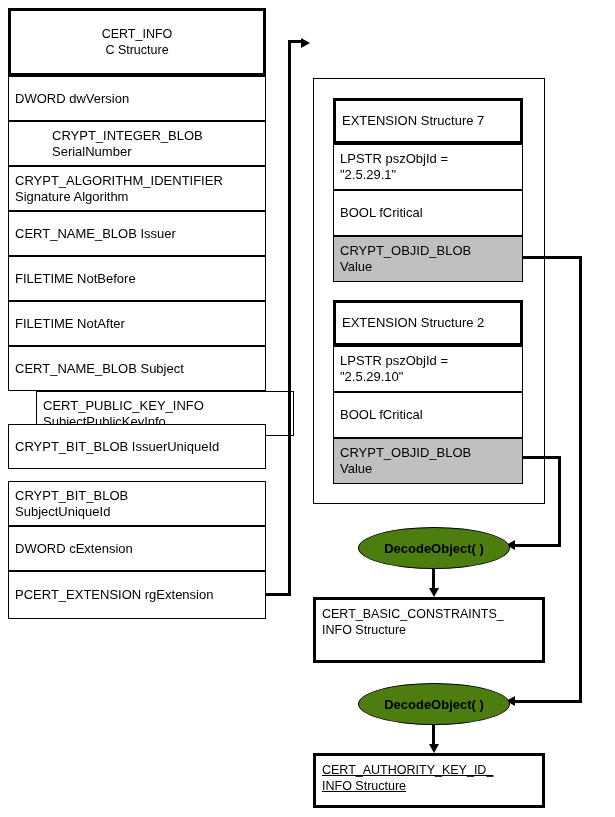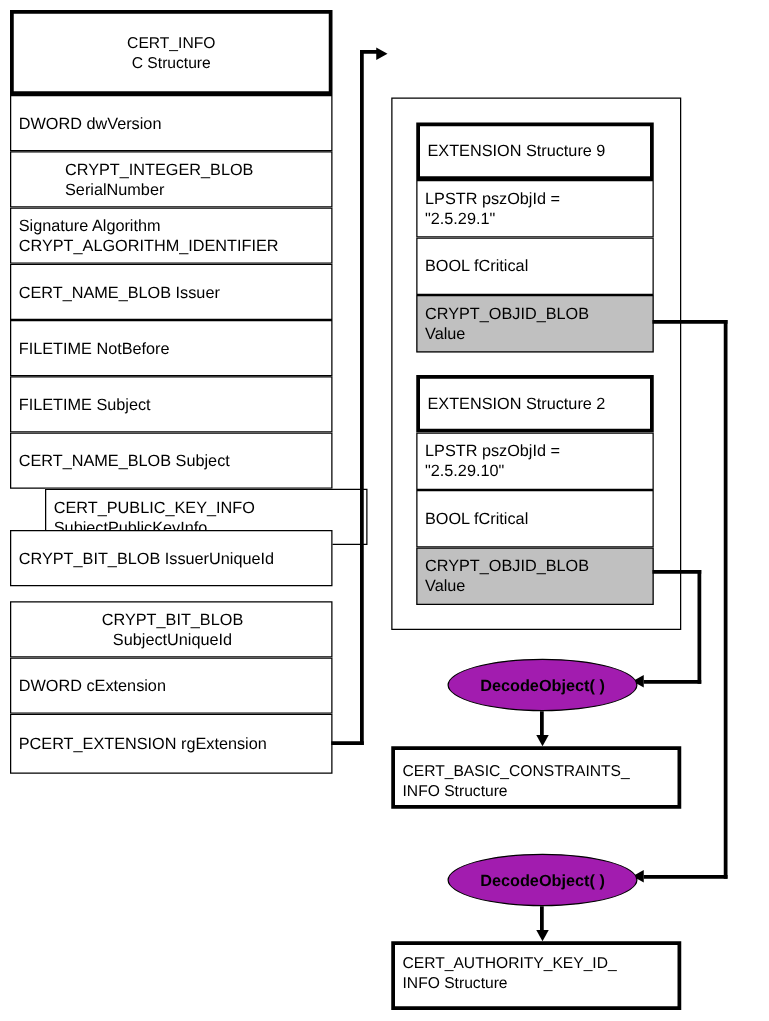"EXTENSION Structure 9" div { text: 9 -> 7 }
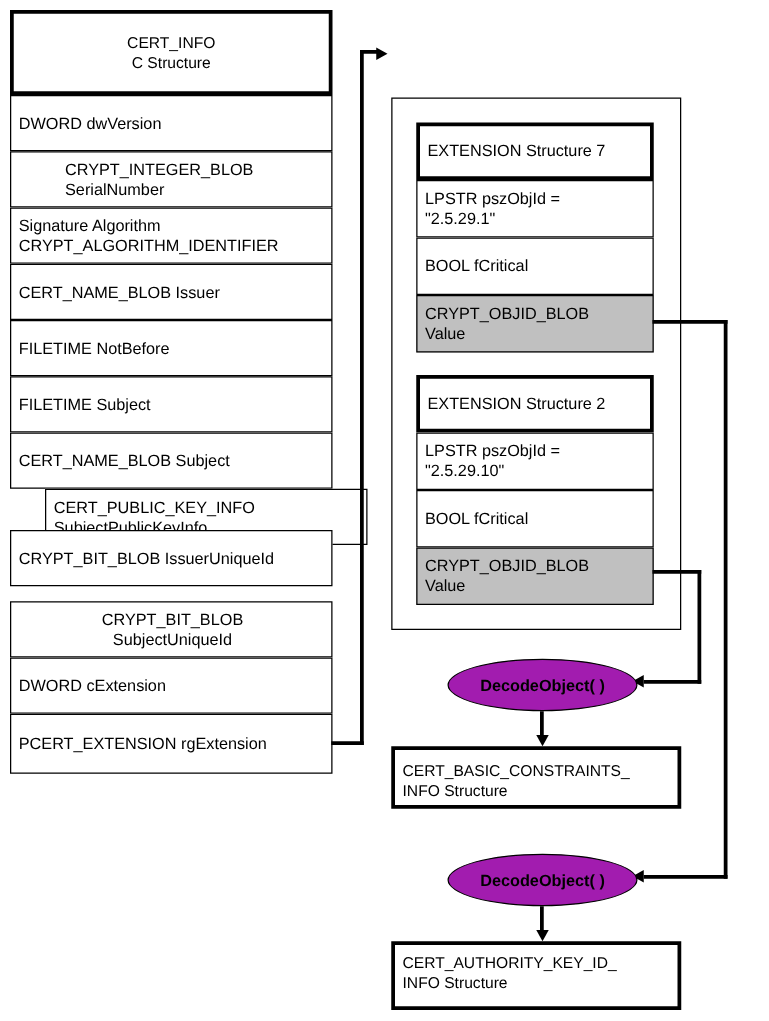"Signature Algorithm" div { order: before "CRYPT_ALGORITHM_IDENTIFIER" -> after "CRYPT_ALGORITHM_IDENTIFIER" }
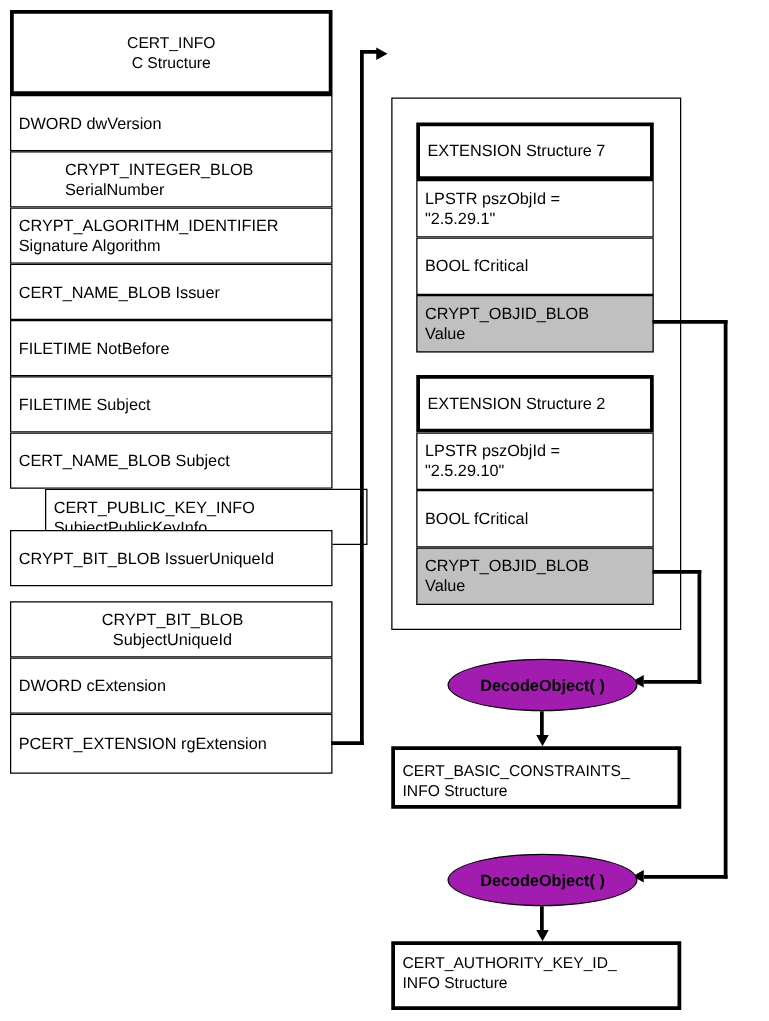"FILETIME Subject" div { text: Subject -> NotAfter }
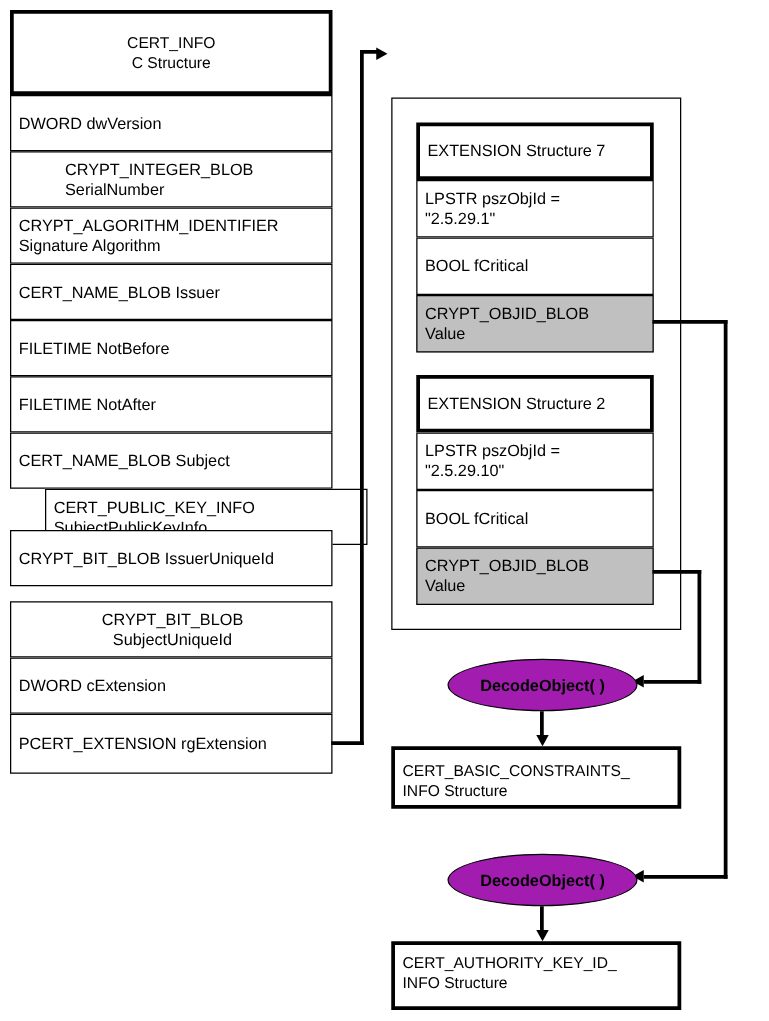"CRYPT_BIT_BLOB" div.abs { align-items: center -> none }
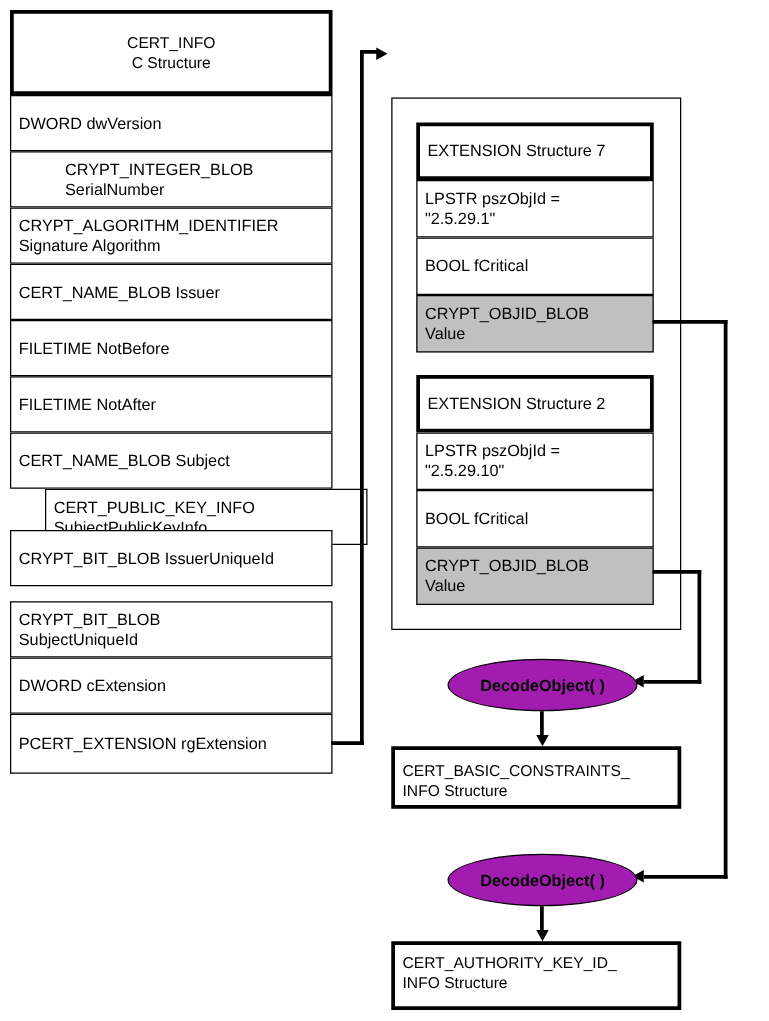"DecodeObject( )" .ellipse { background: #a21caf -> #4d7c0f }
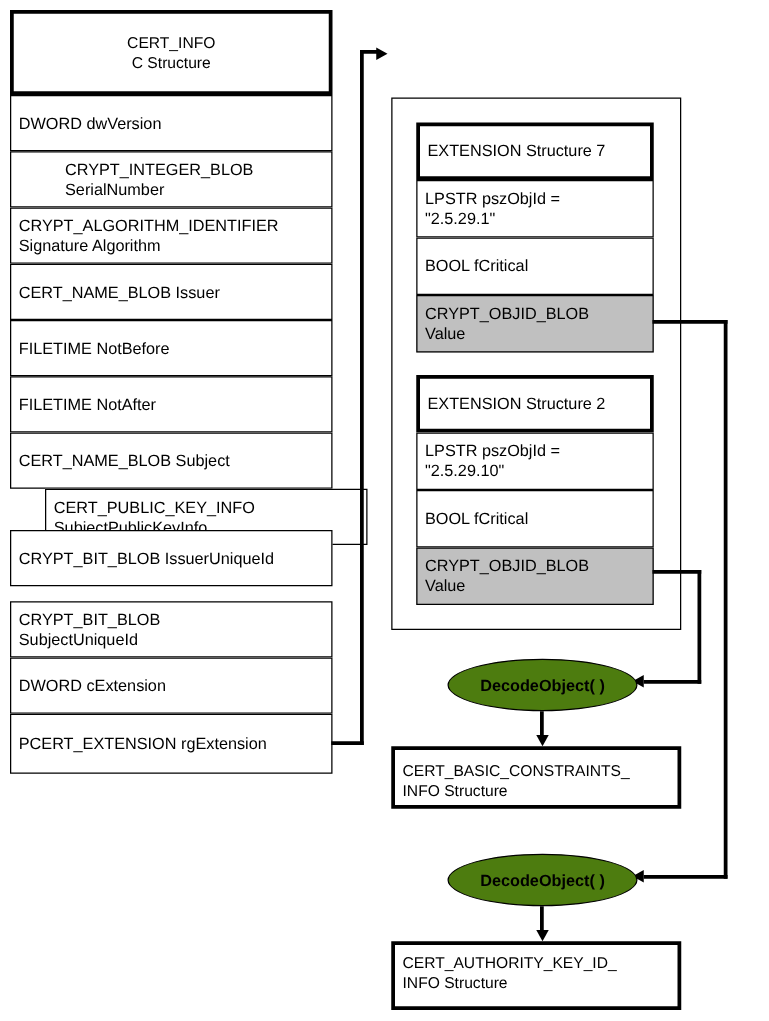"CERT_BASIC_CONSTRAINTS_" div.abs { height: 50px -> 66px; justify-content: center -> none }
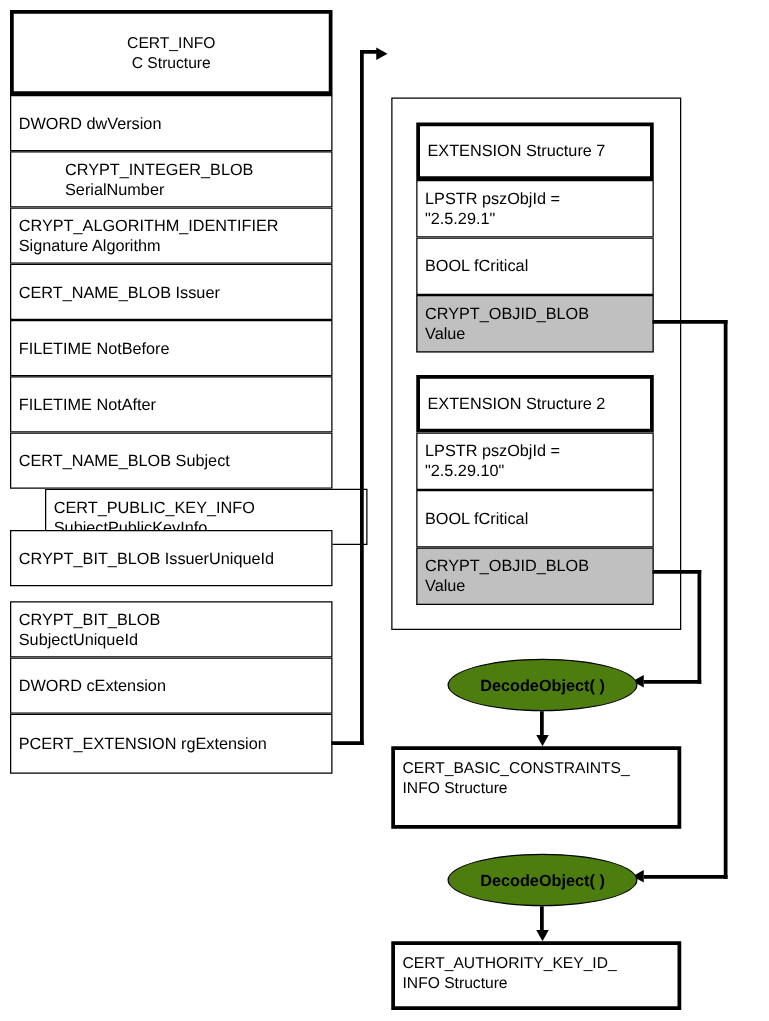"CERT_AUTHORITY_KEY_ID_" div.abs { text-decoration: none -> underline }
